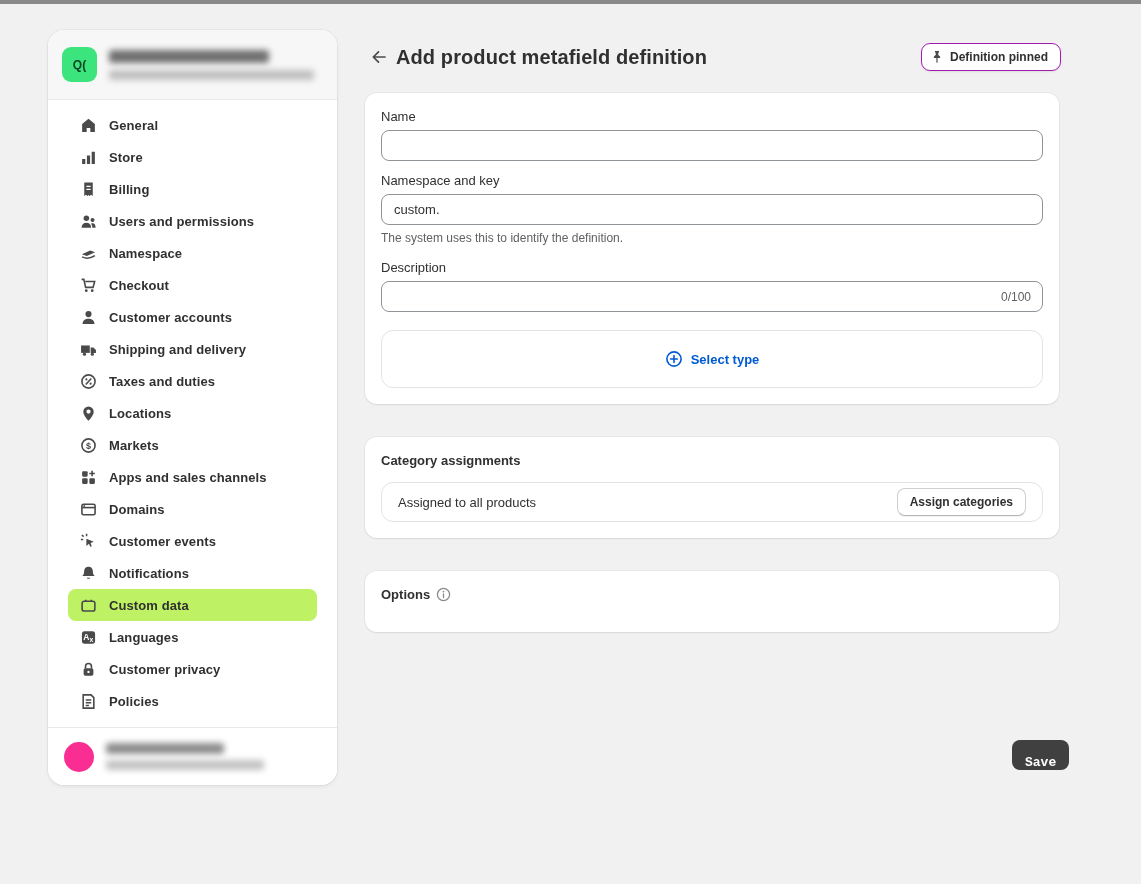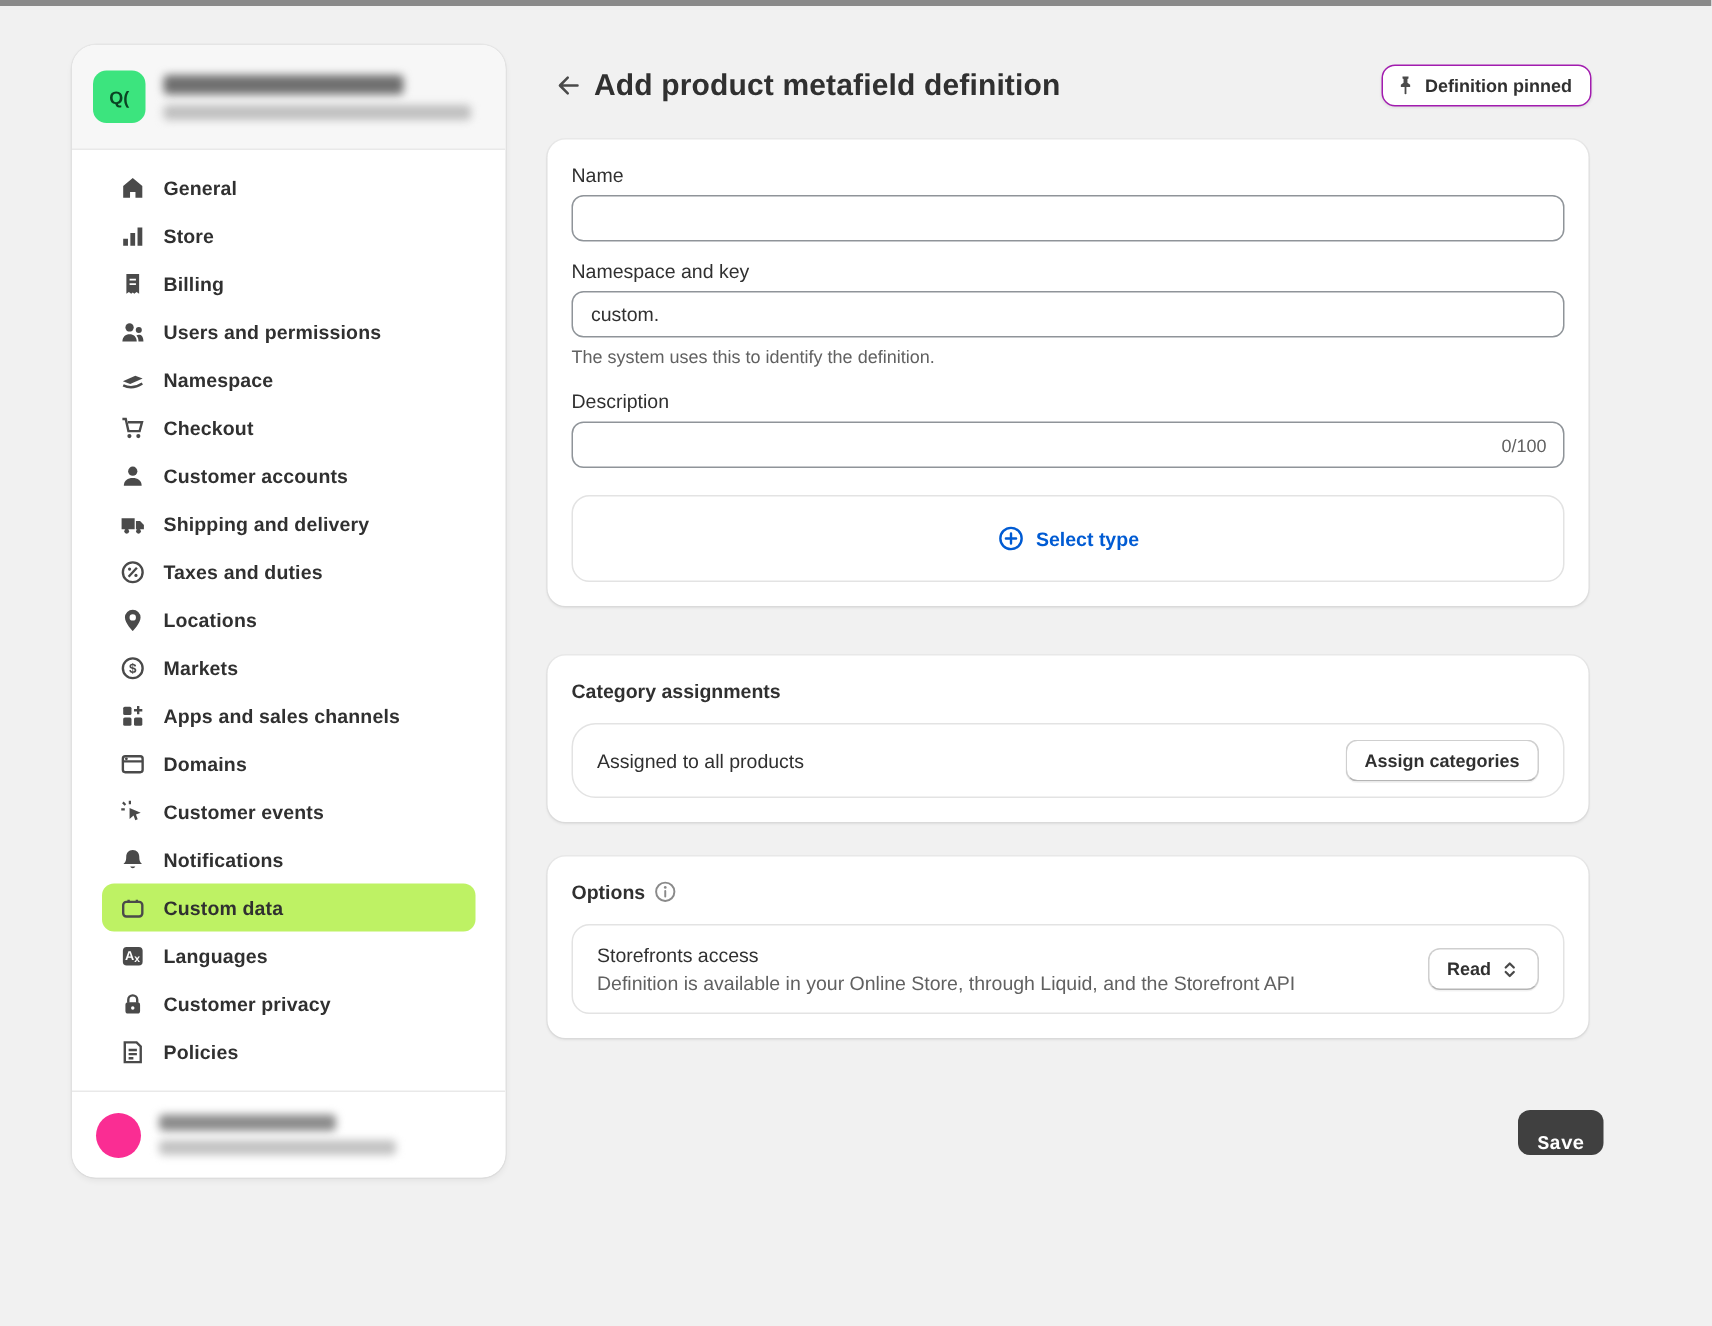"Assigned to all products" #assigned-box { border-radius: 16px -> none; height: 50px -> 40px }
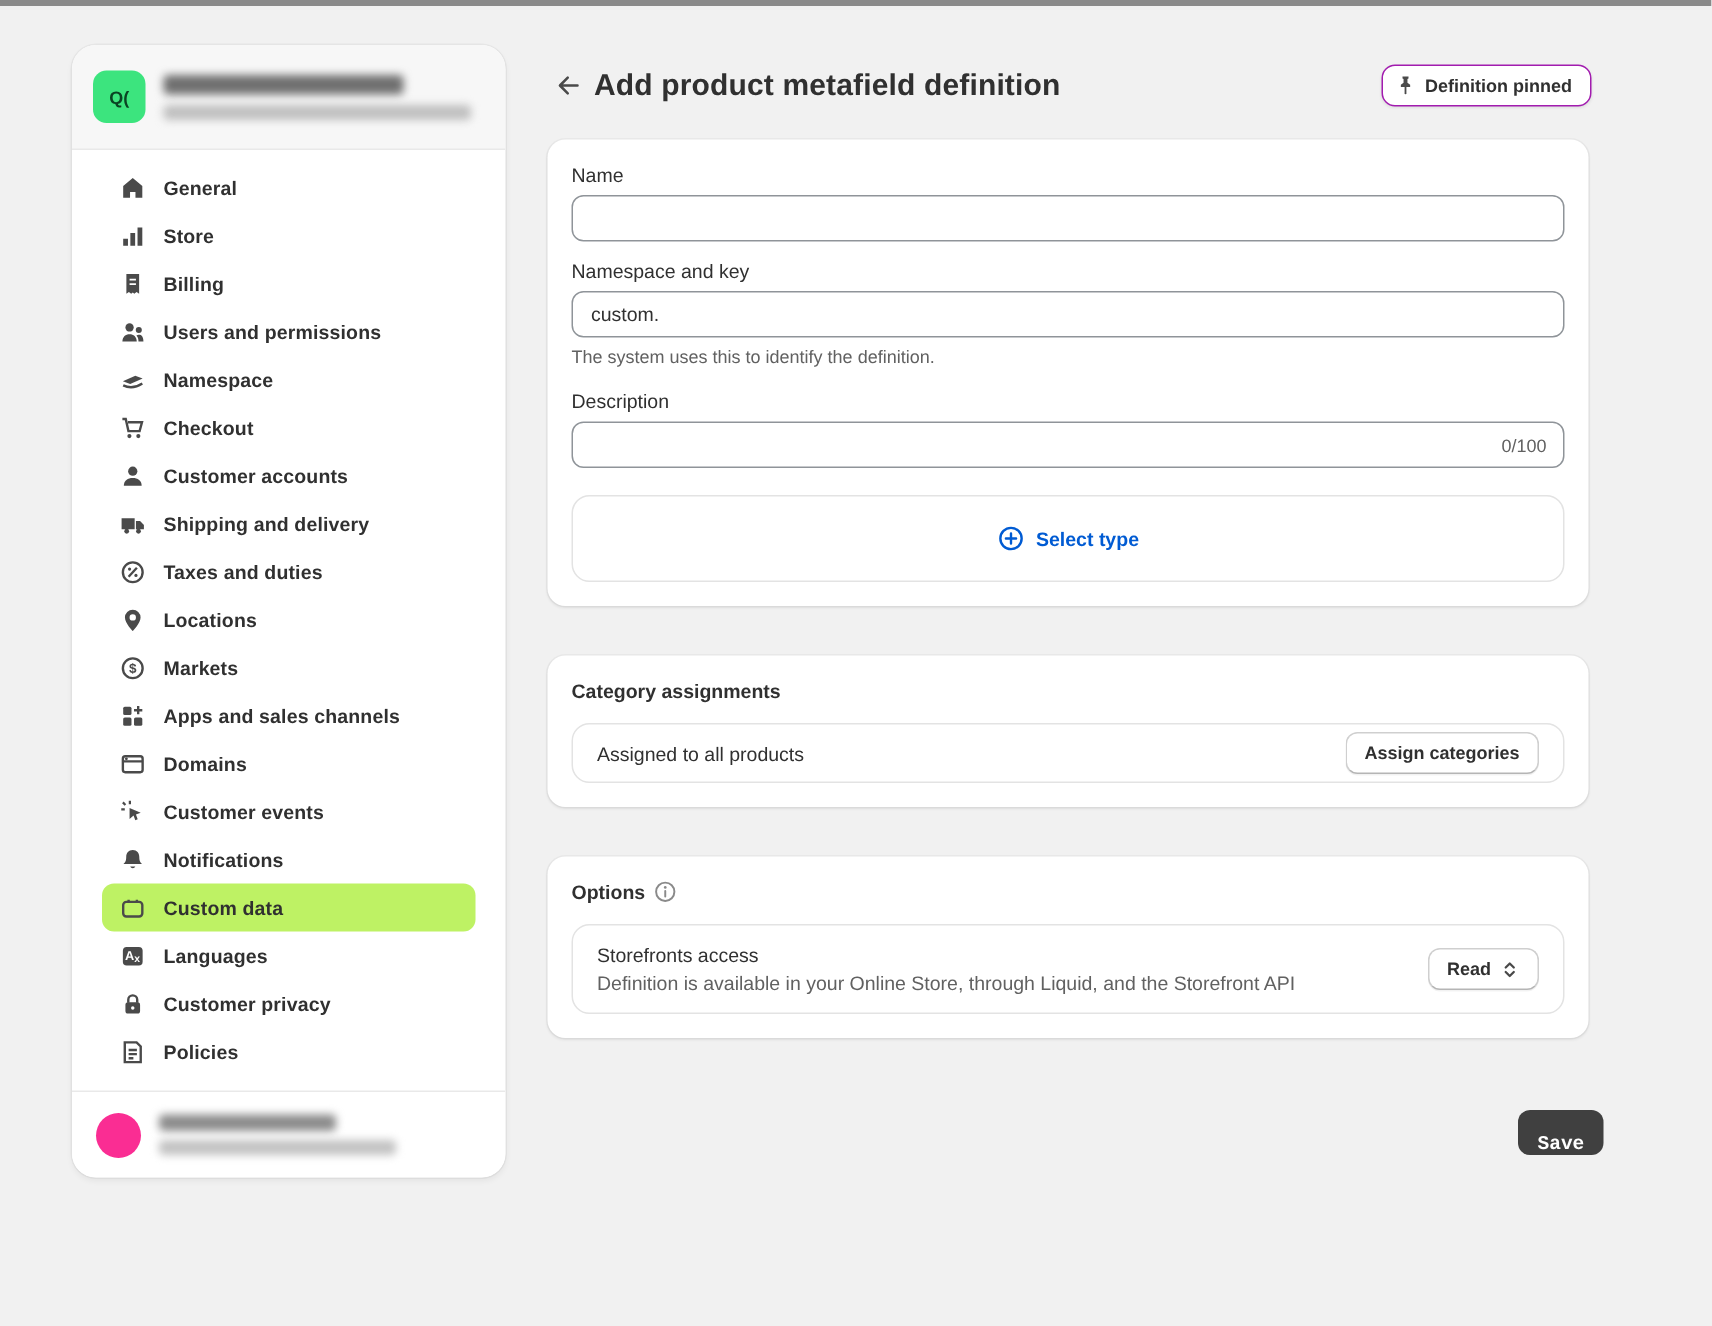"Storefronts access" div.inner-box { html: <div> <div> <div>Storefronts access</div> <div>Definition is available in your Online Store, through Liquid, and the Storefront API</div> </div> <button> <span>Read</span> <svg> <path></path> </svg> </button> </div> -> none }
